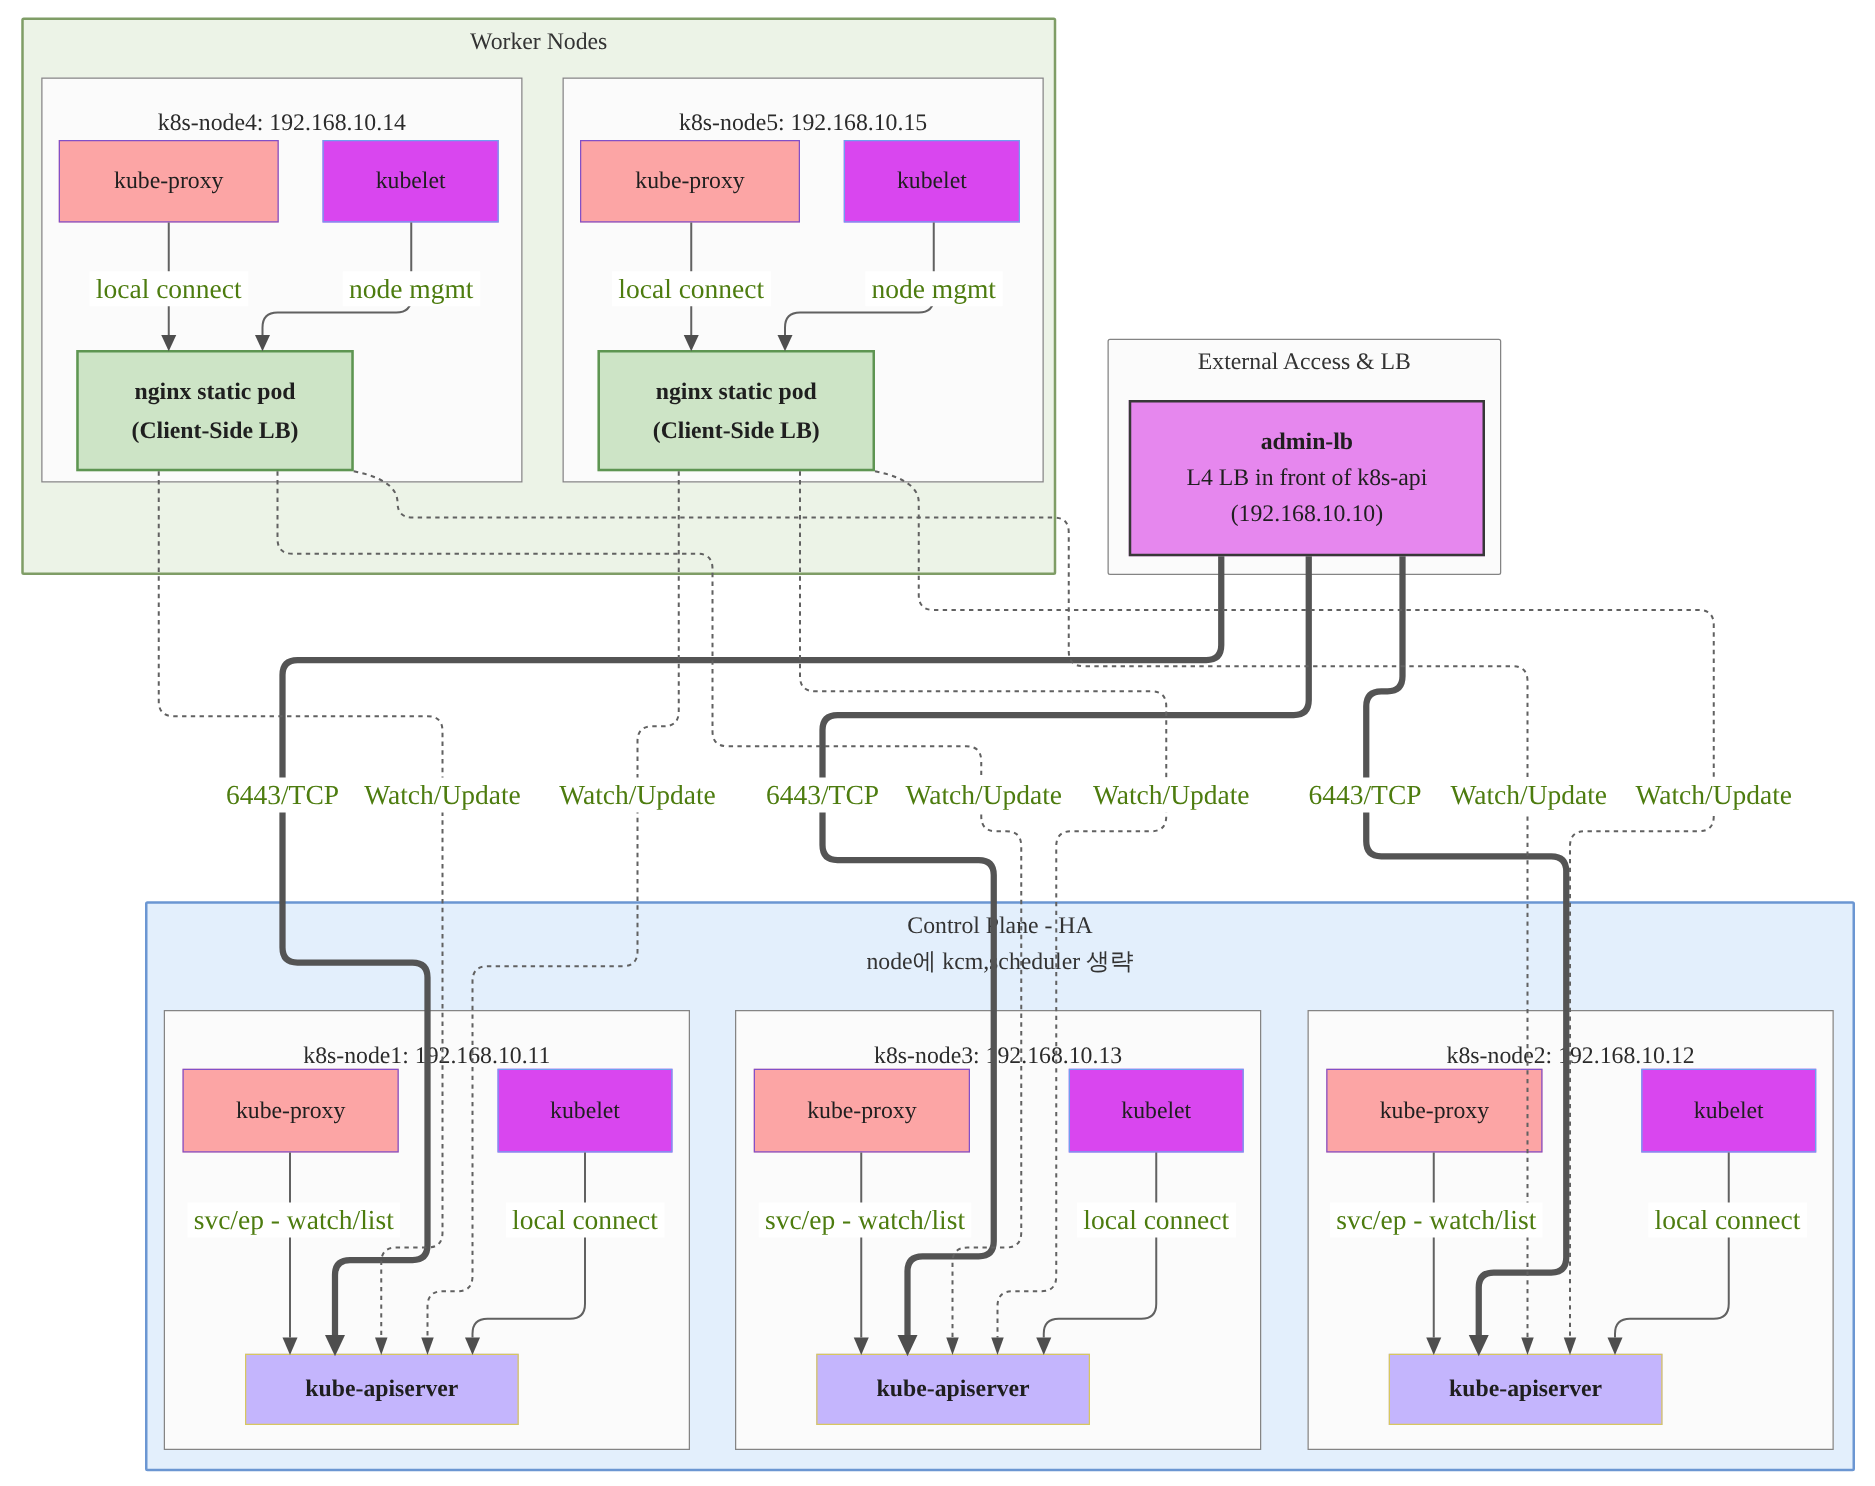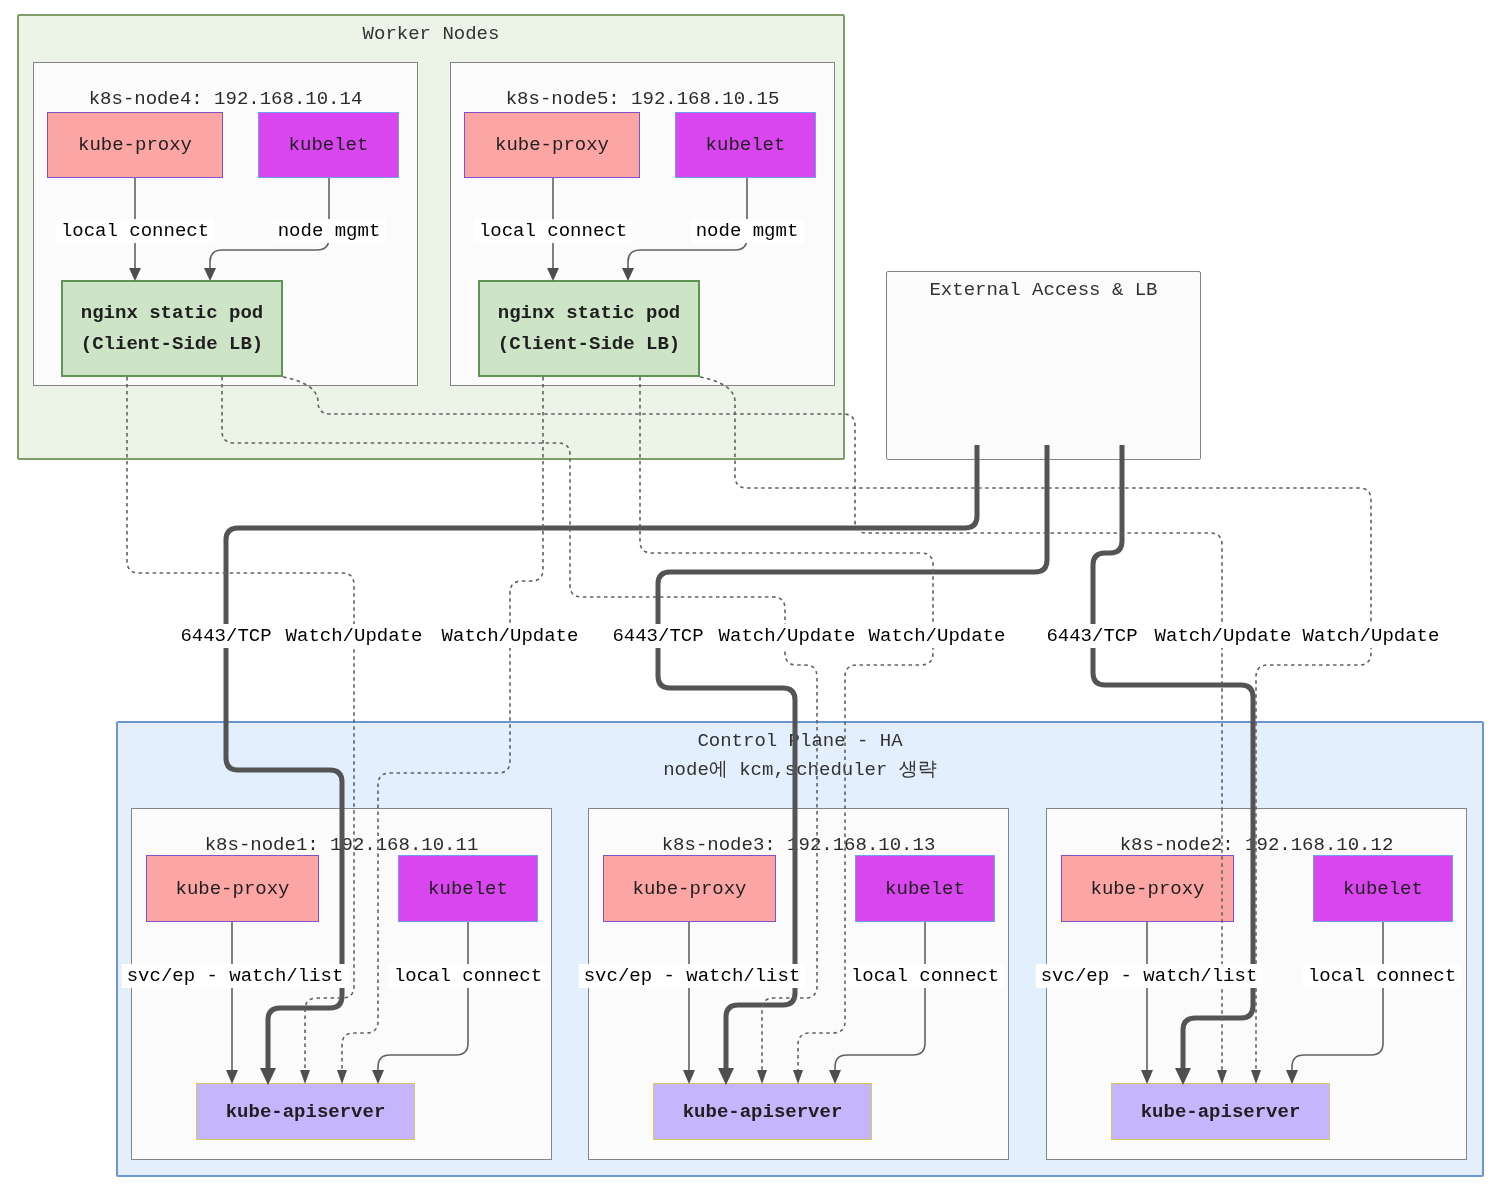"Worker Nodes" #canvas { font-family: Liberation Mono, monospace -> Liberation Serif, serif }
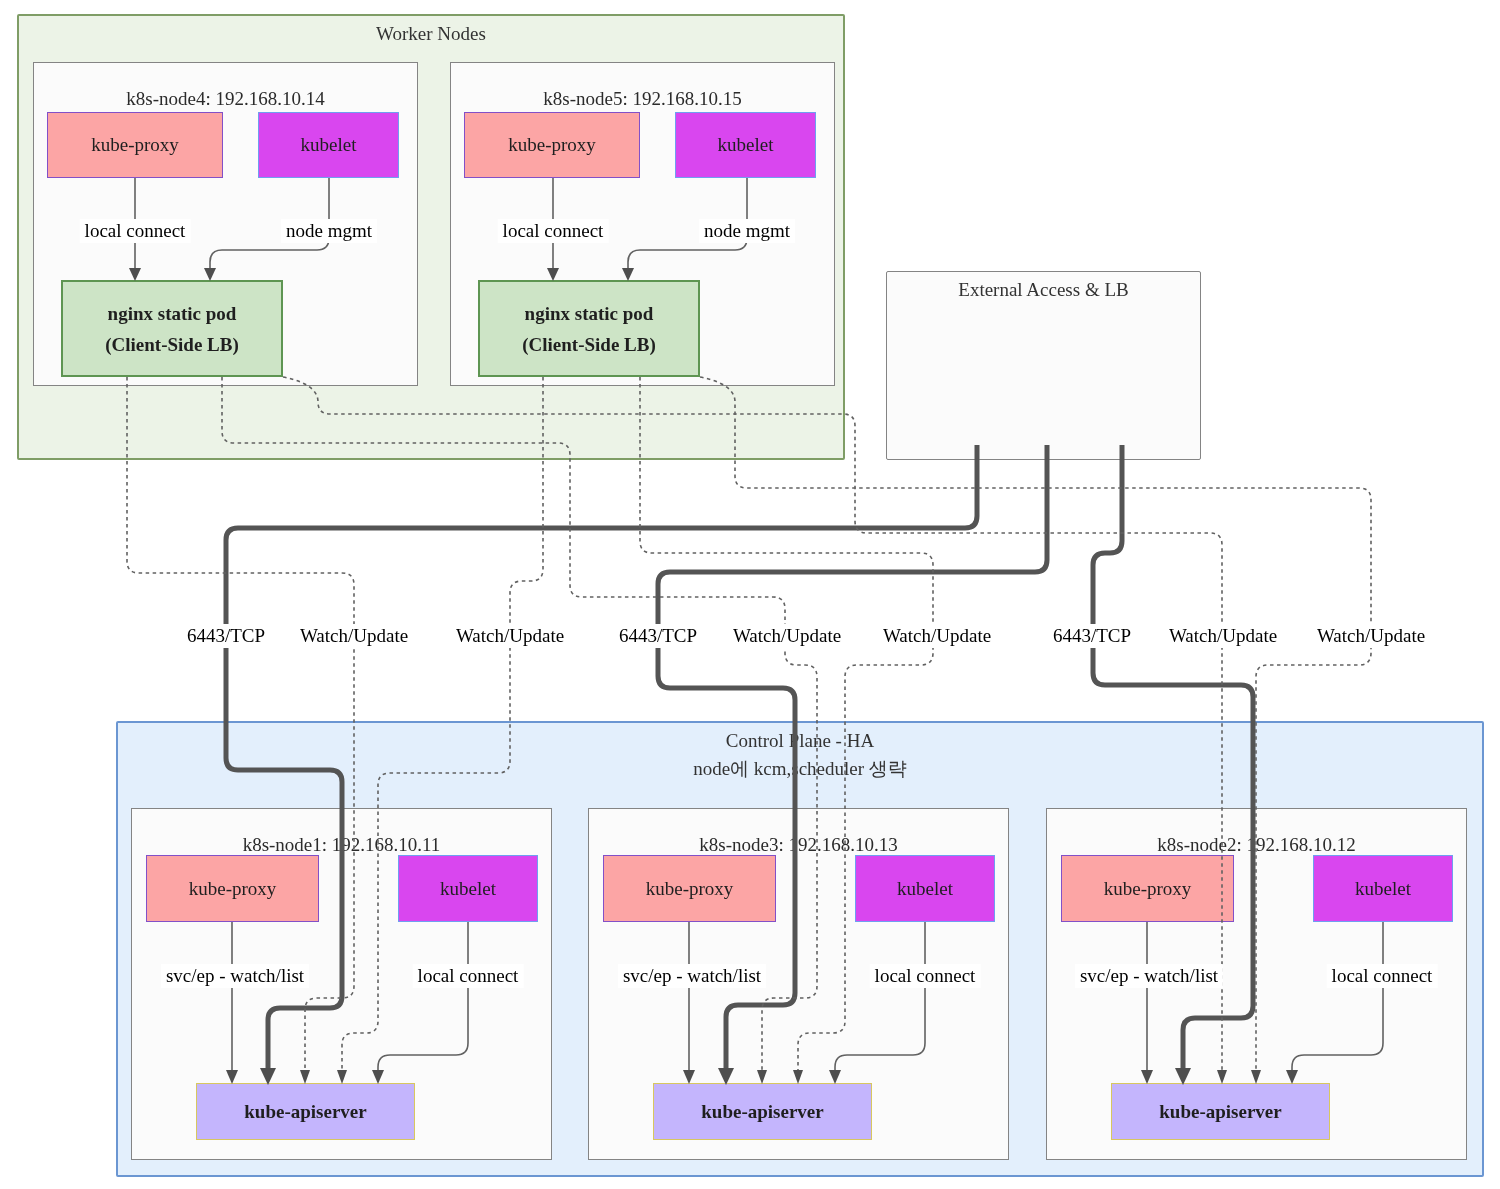"local connect" .chip { color: #000000 -> #4d7c0f; font-size: 19px -> 22px }
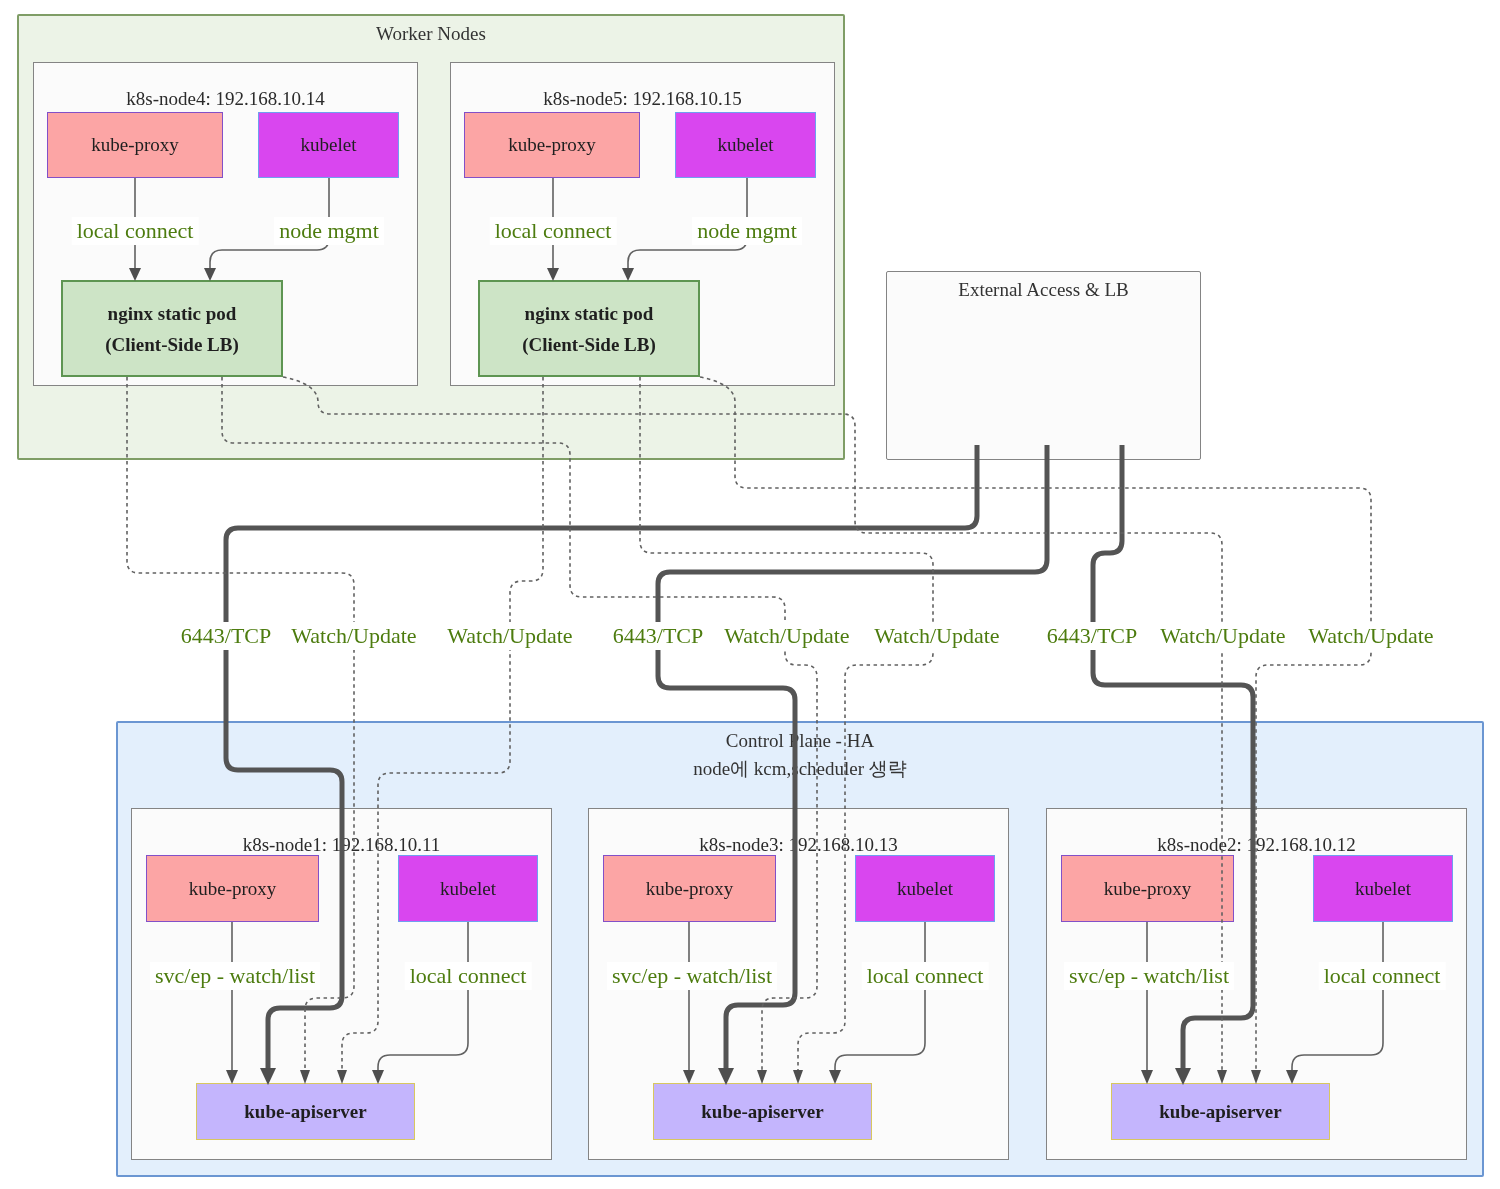"admin-lb" div.abs { html: none -> <div> <span>admin-lb</span> <span>L4 LB in front of k8s-api</span> <span>(192.168.10.10)</span> </div> }
